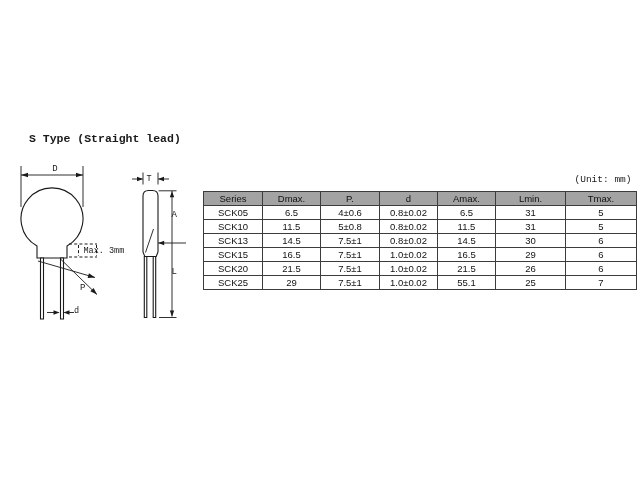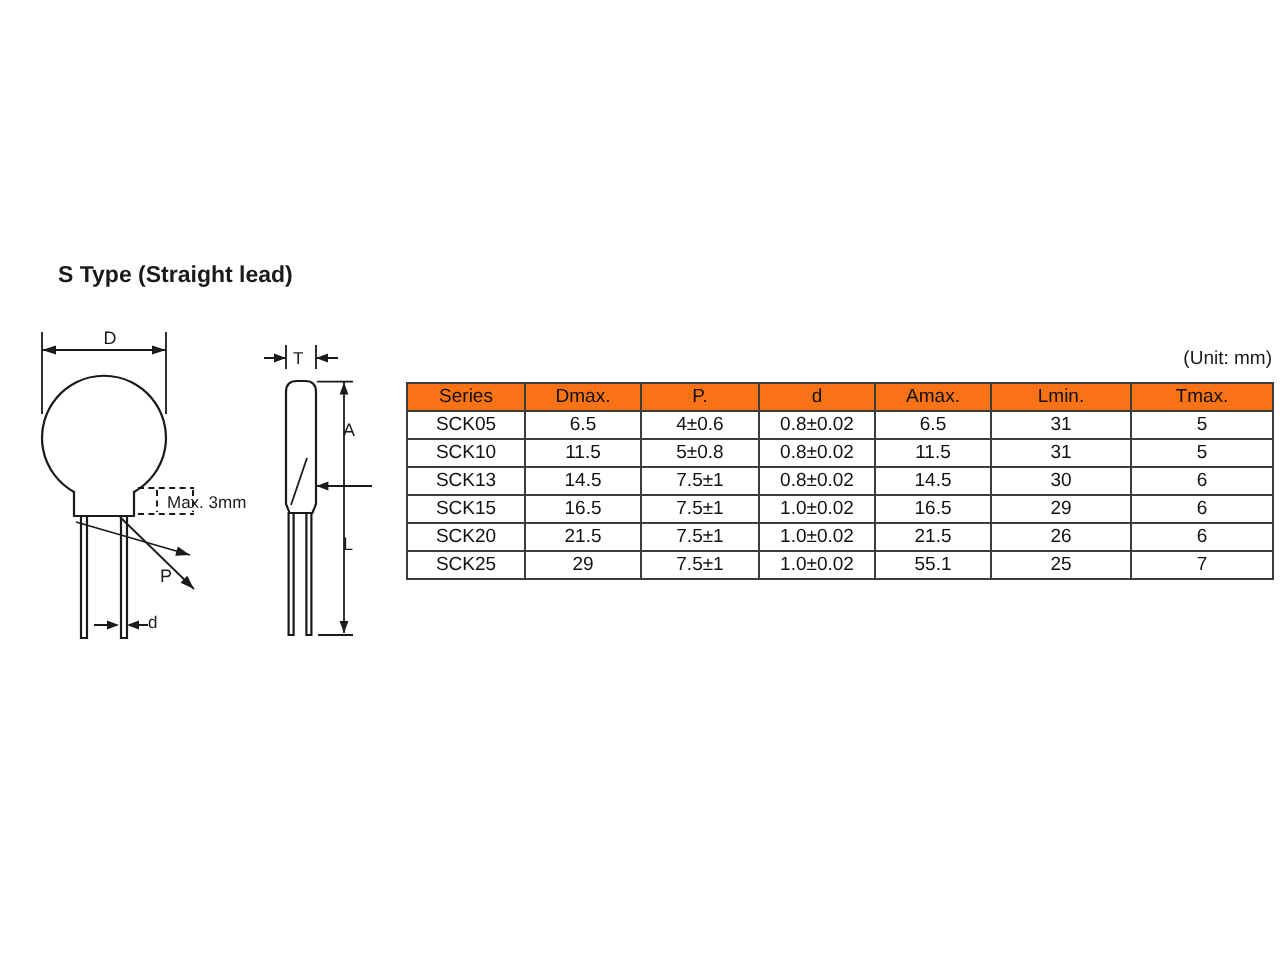"S Type (Straight lead)" .abs { font-family: none -> Liberation Mono, monospace }
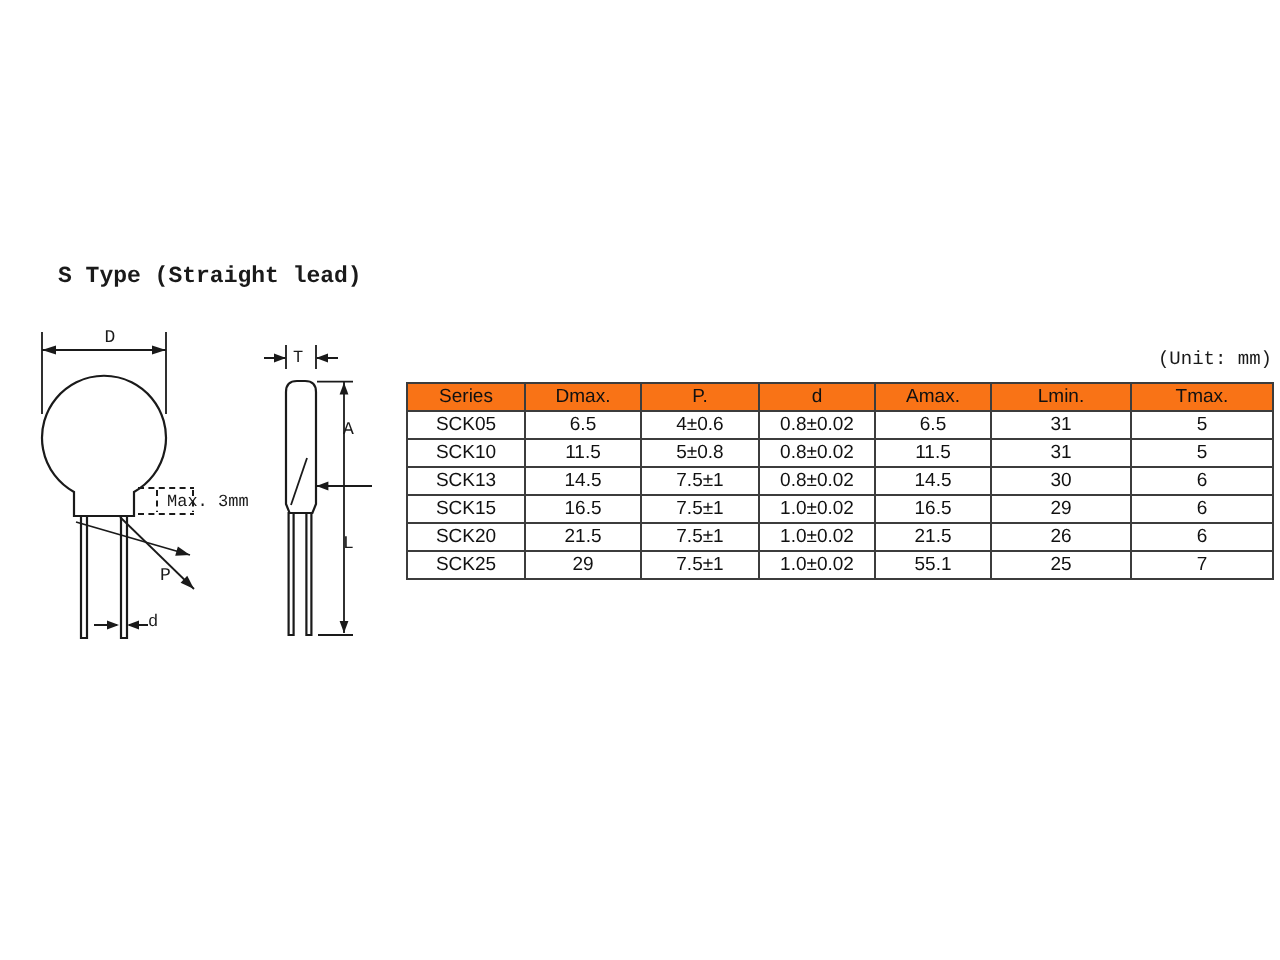"(Unit: mm)" #unit-note { text-align: right -> center }
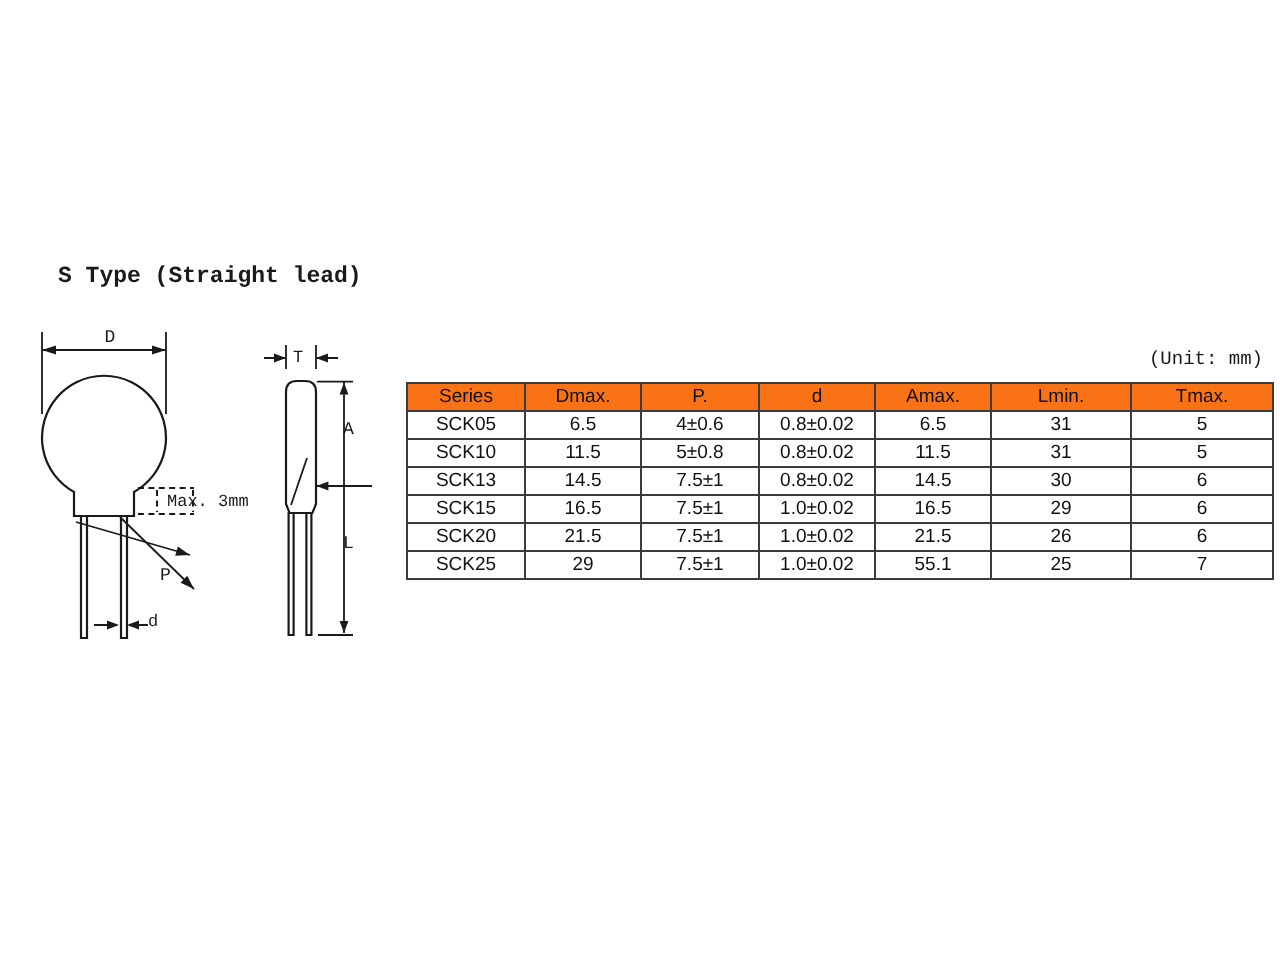"Series" #spec-table th { background: #f97316 -> #a3a3a3 }
